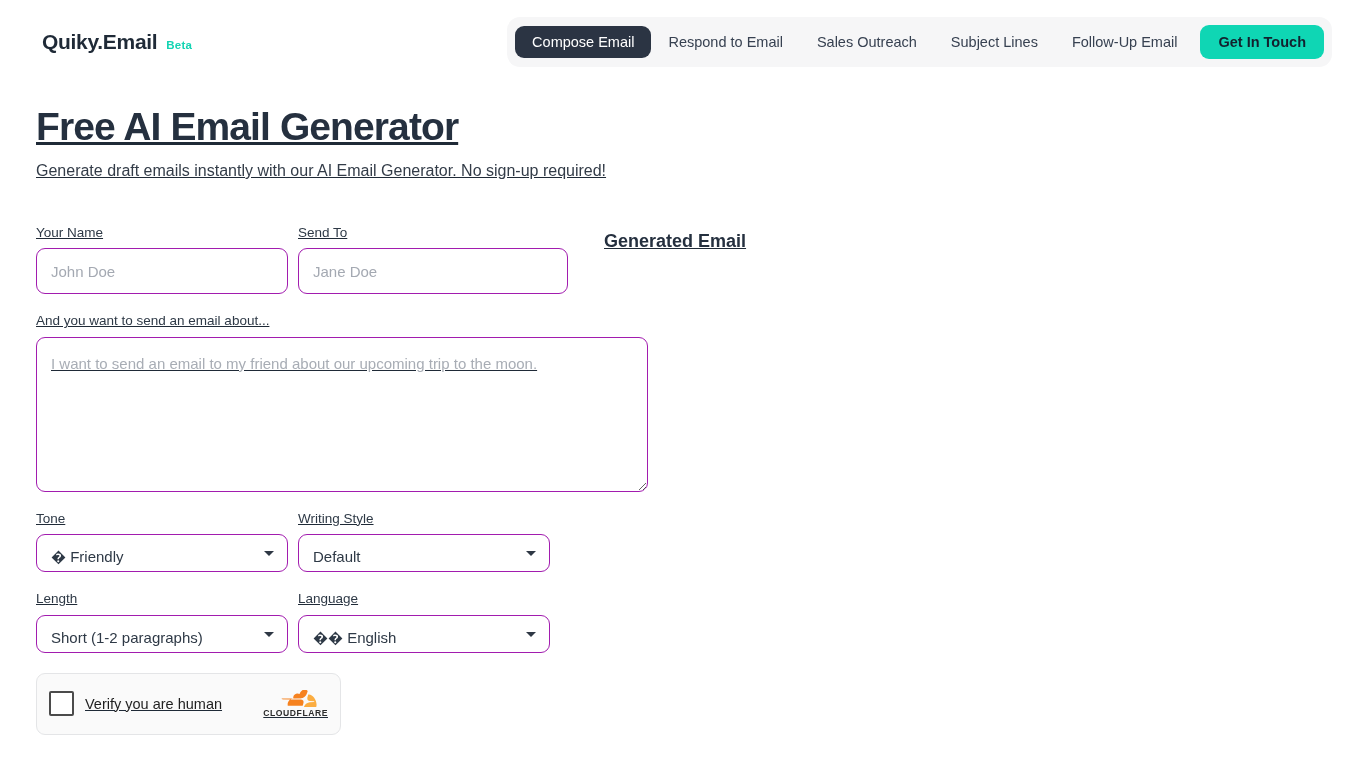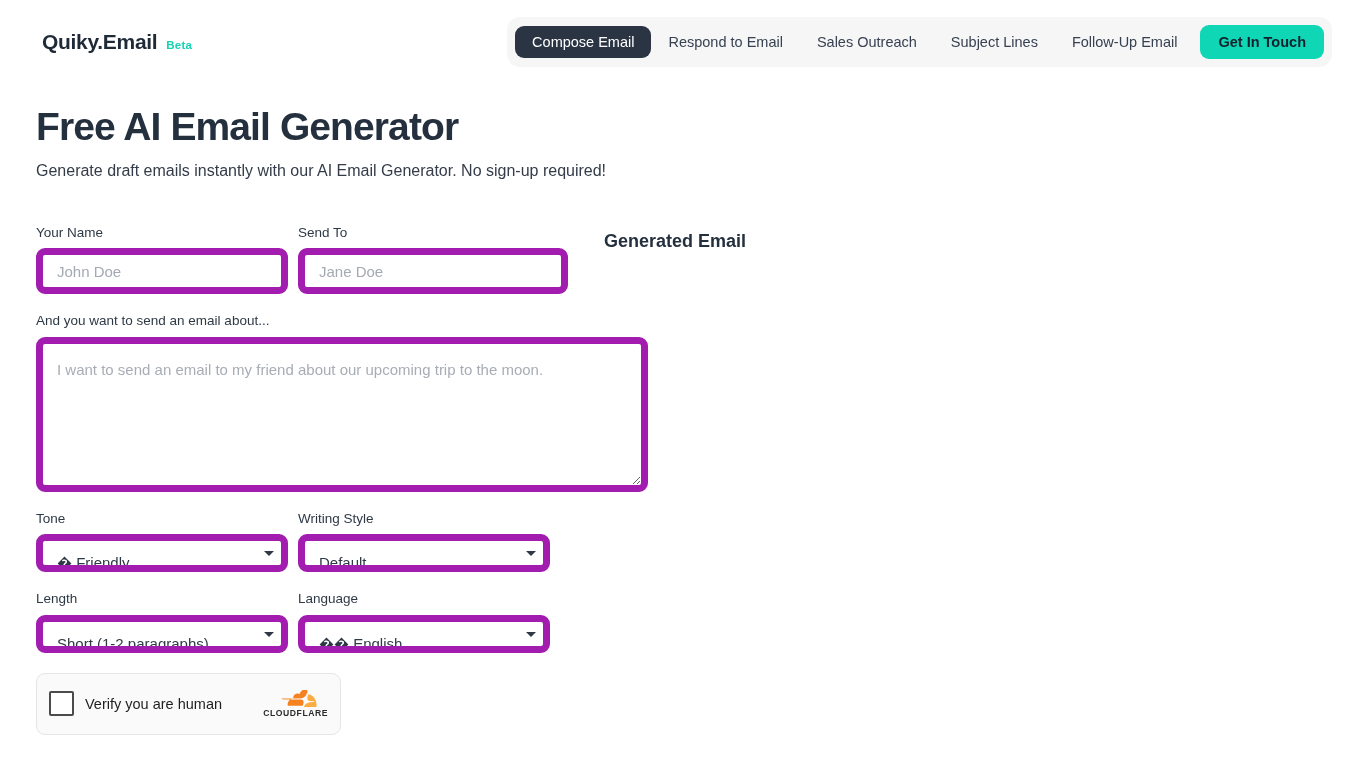"Free AI Email Generator" .main { text-decoration: none -> underline }
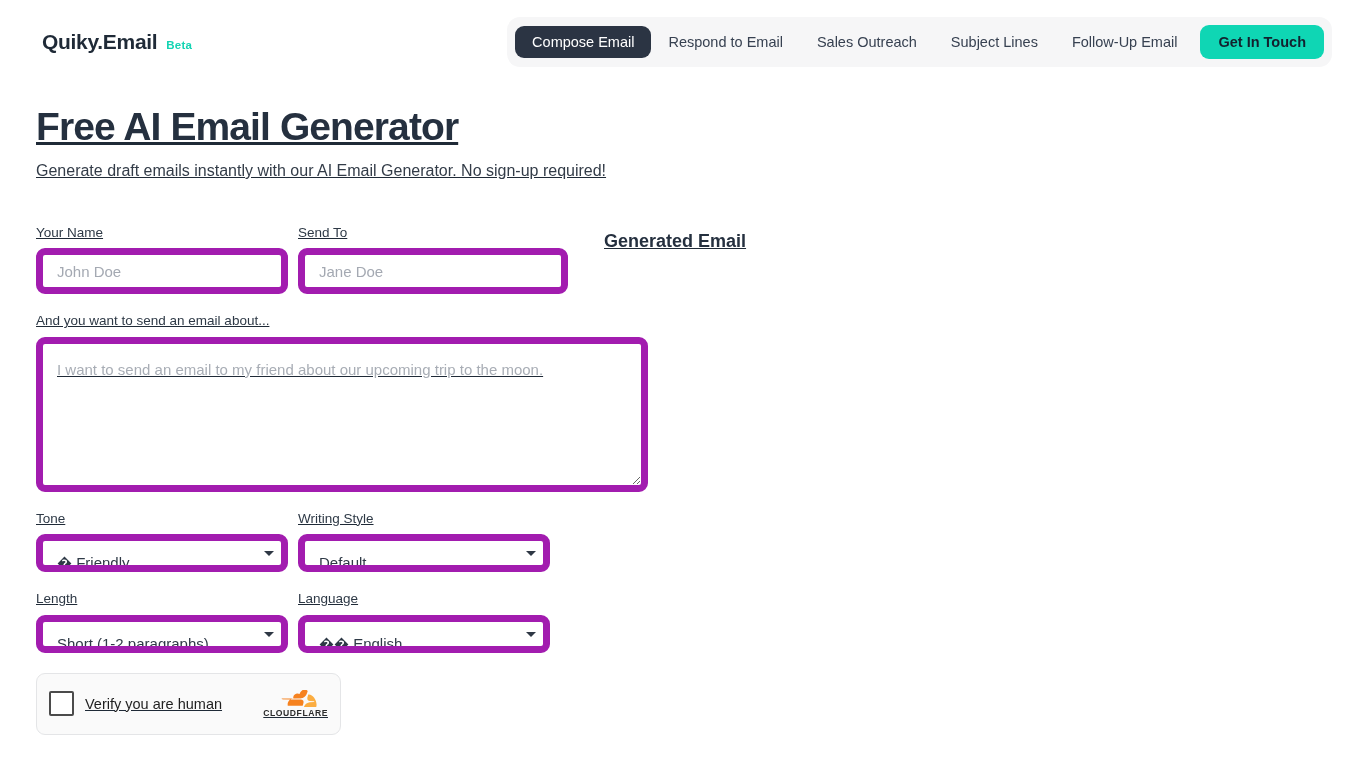"John Doe" .text-input, .text-area, .select-box { border: 7px solid #a21caf -> 1px solid #a21caf }
